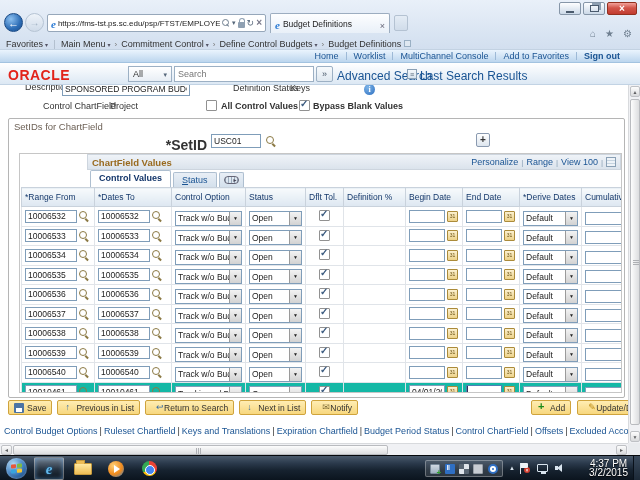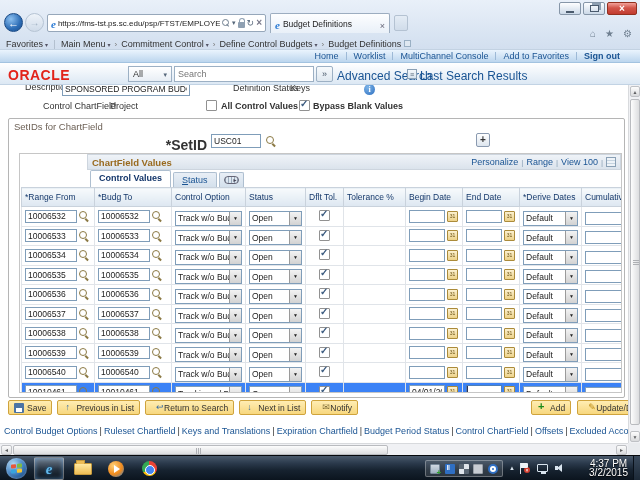"*Budg To" th.col1 { text: Budg -> Dates }
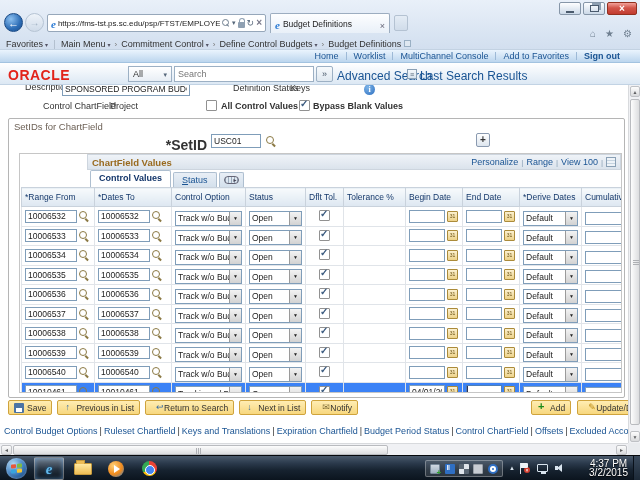"Tolerance %" th.col5 { text: Tolerance -> Definition }
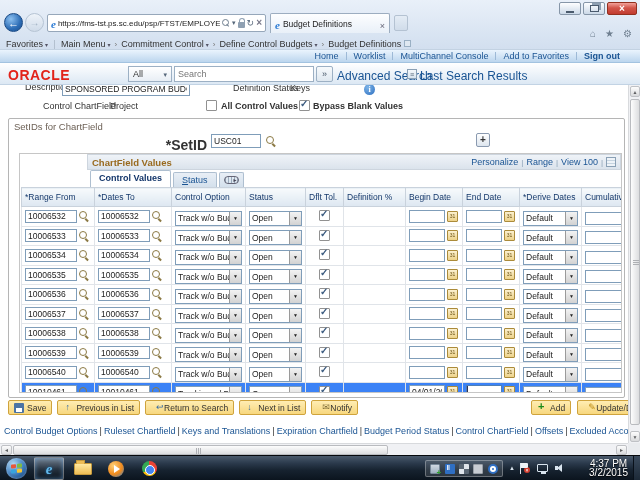"10010461" tr.hl td { background: #3b82f6 -> #14b8a6 }
